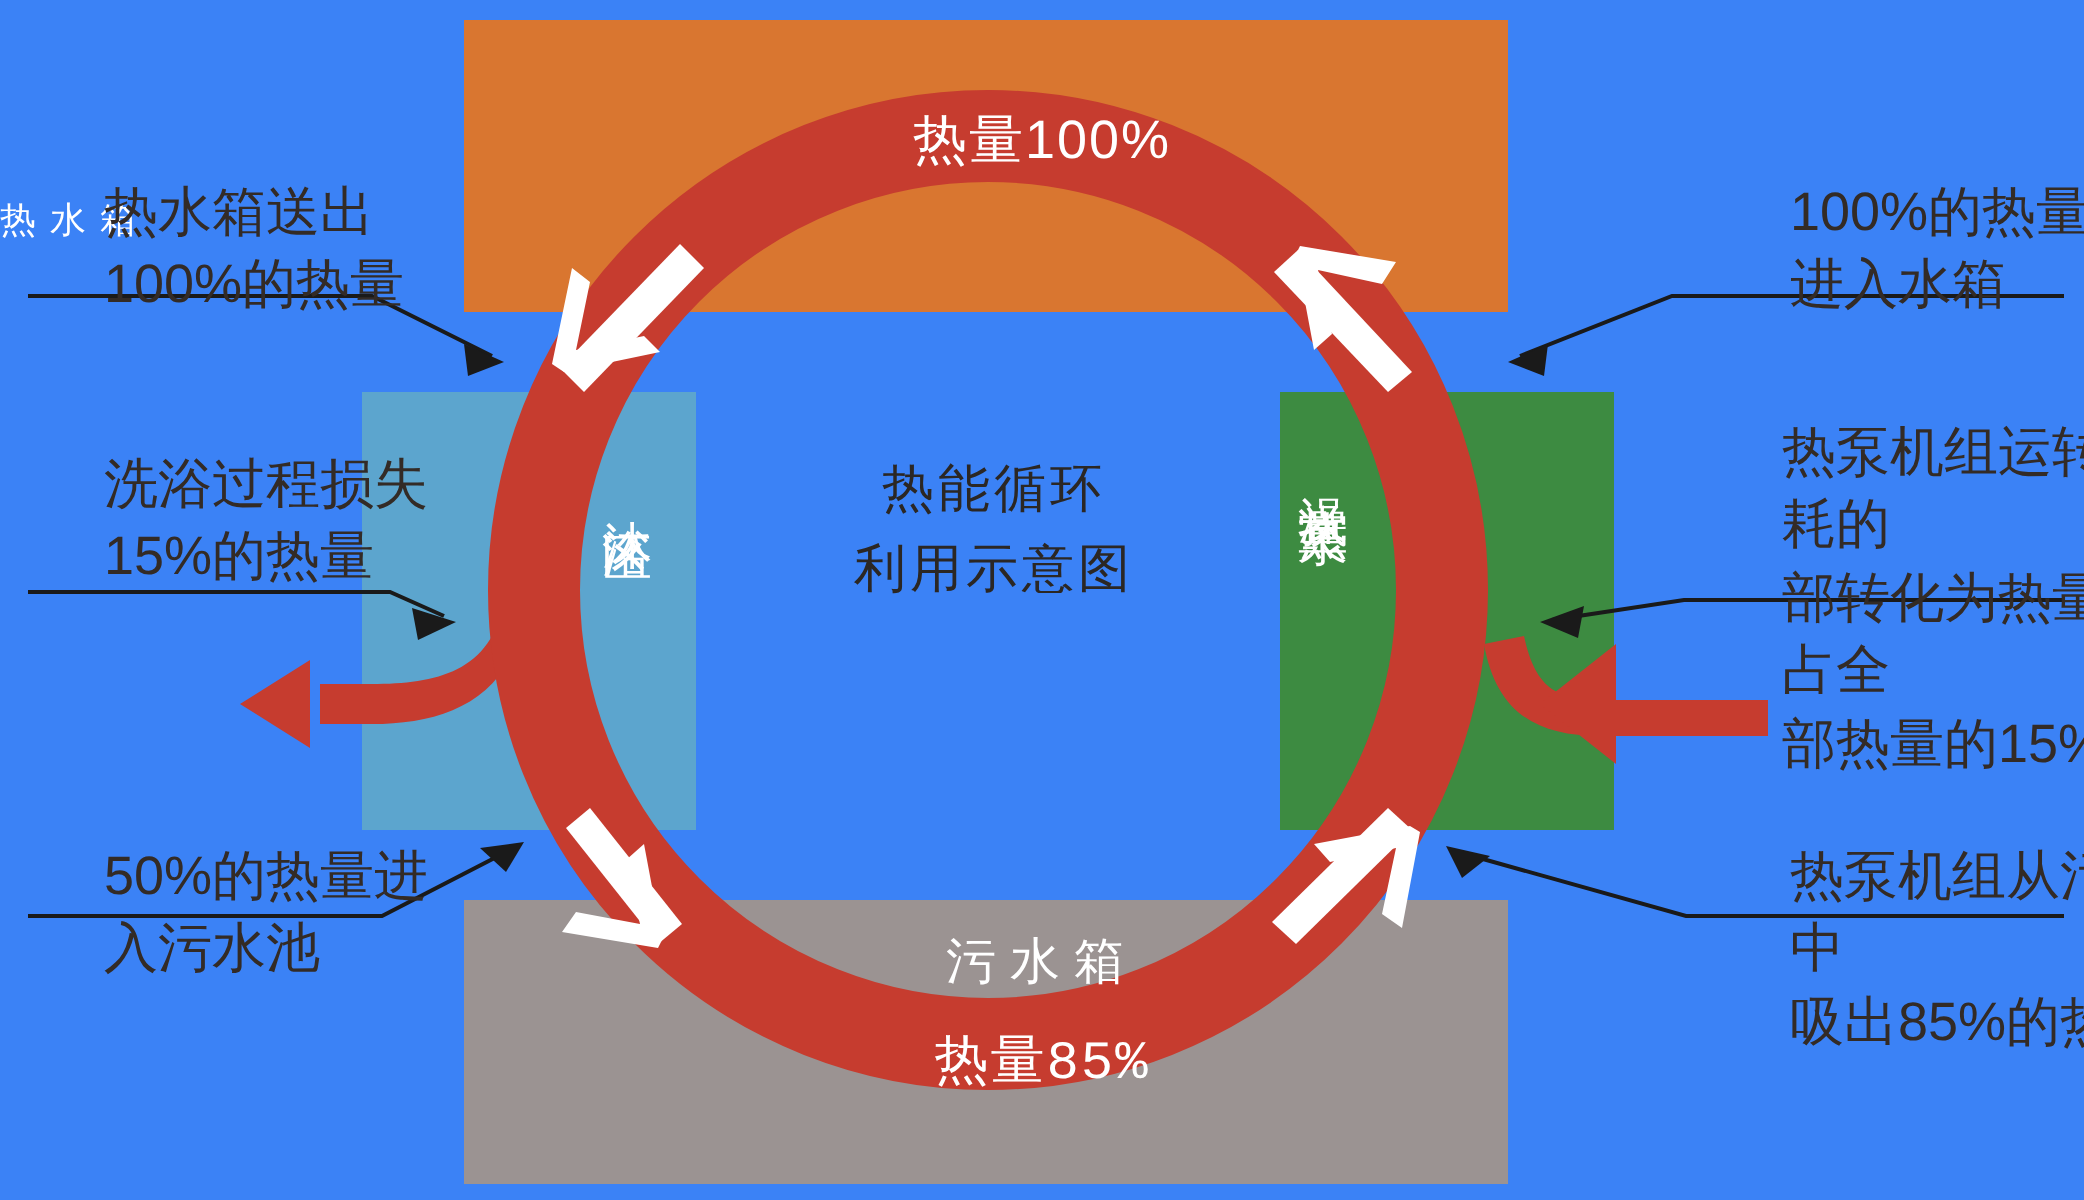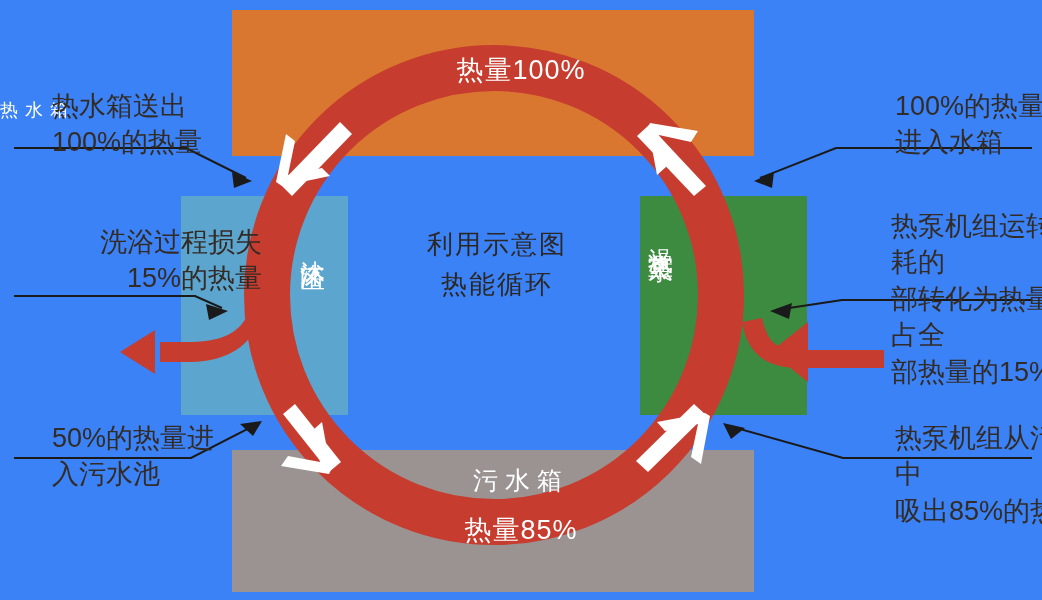"洗浴过程损失" #callout-ml { text-align: right -> left }
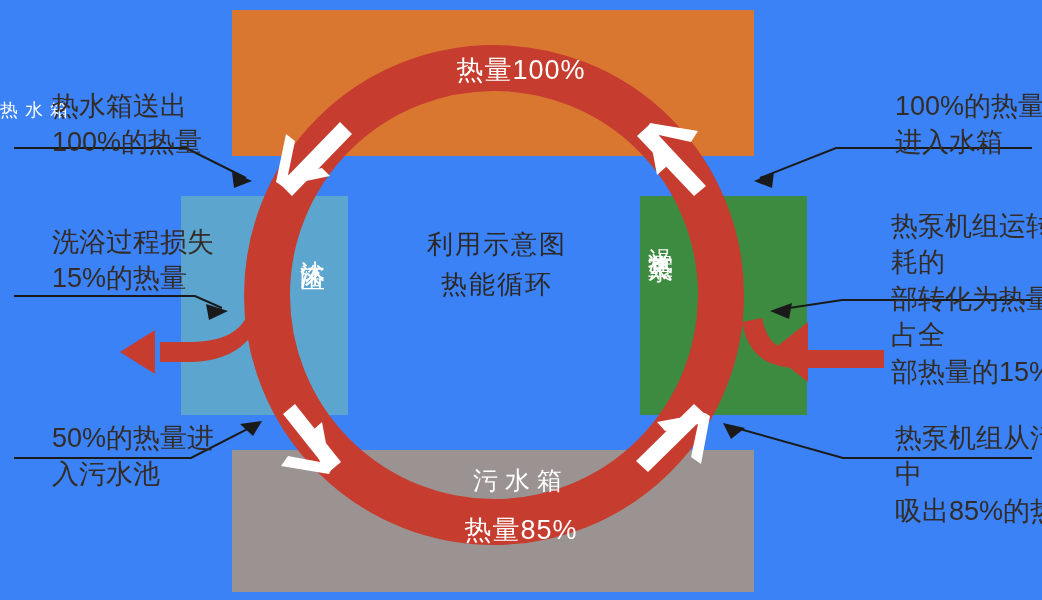"利用示意图" div { order: before "热能循环" -> after "热能循环" }
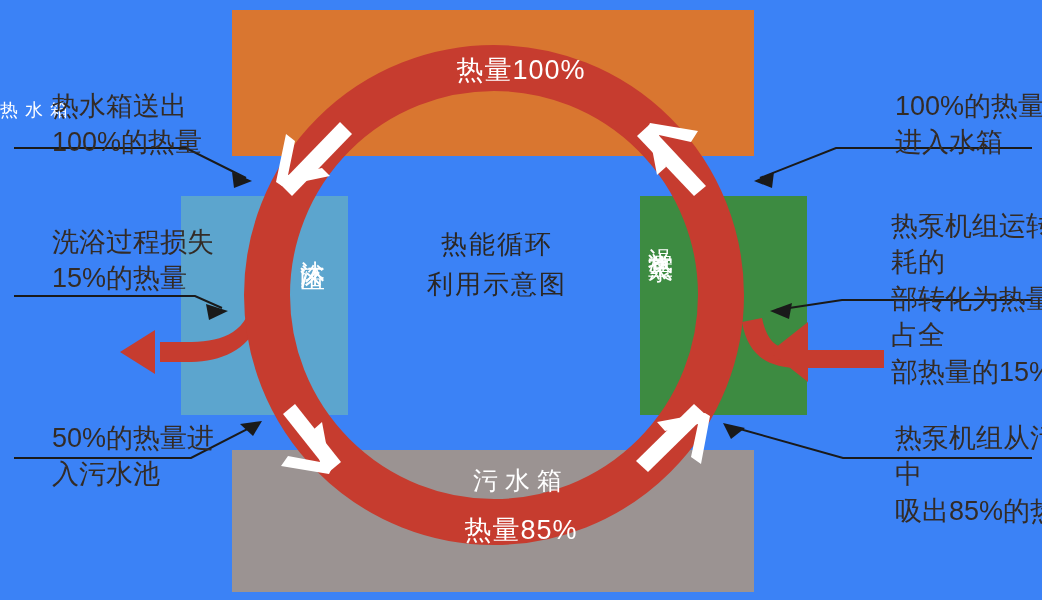"热量85%" #label-heat-85 { font-family: none -> Liberation Mono, monospace }
